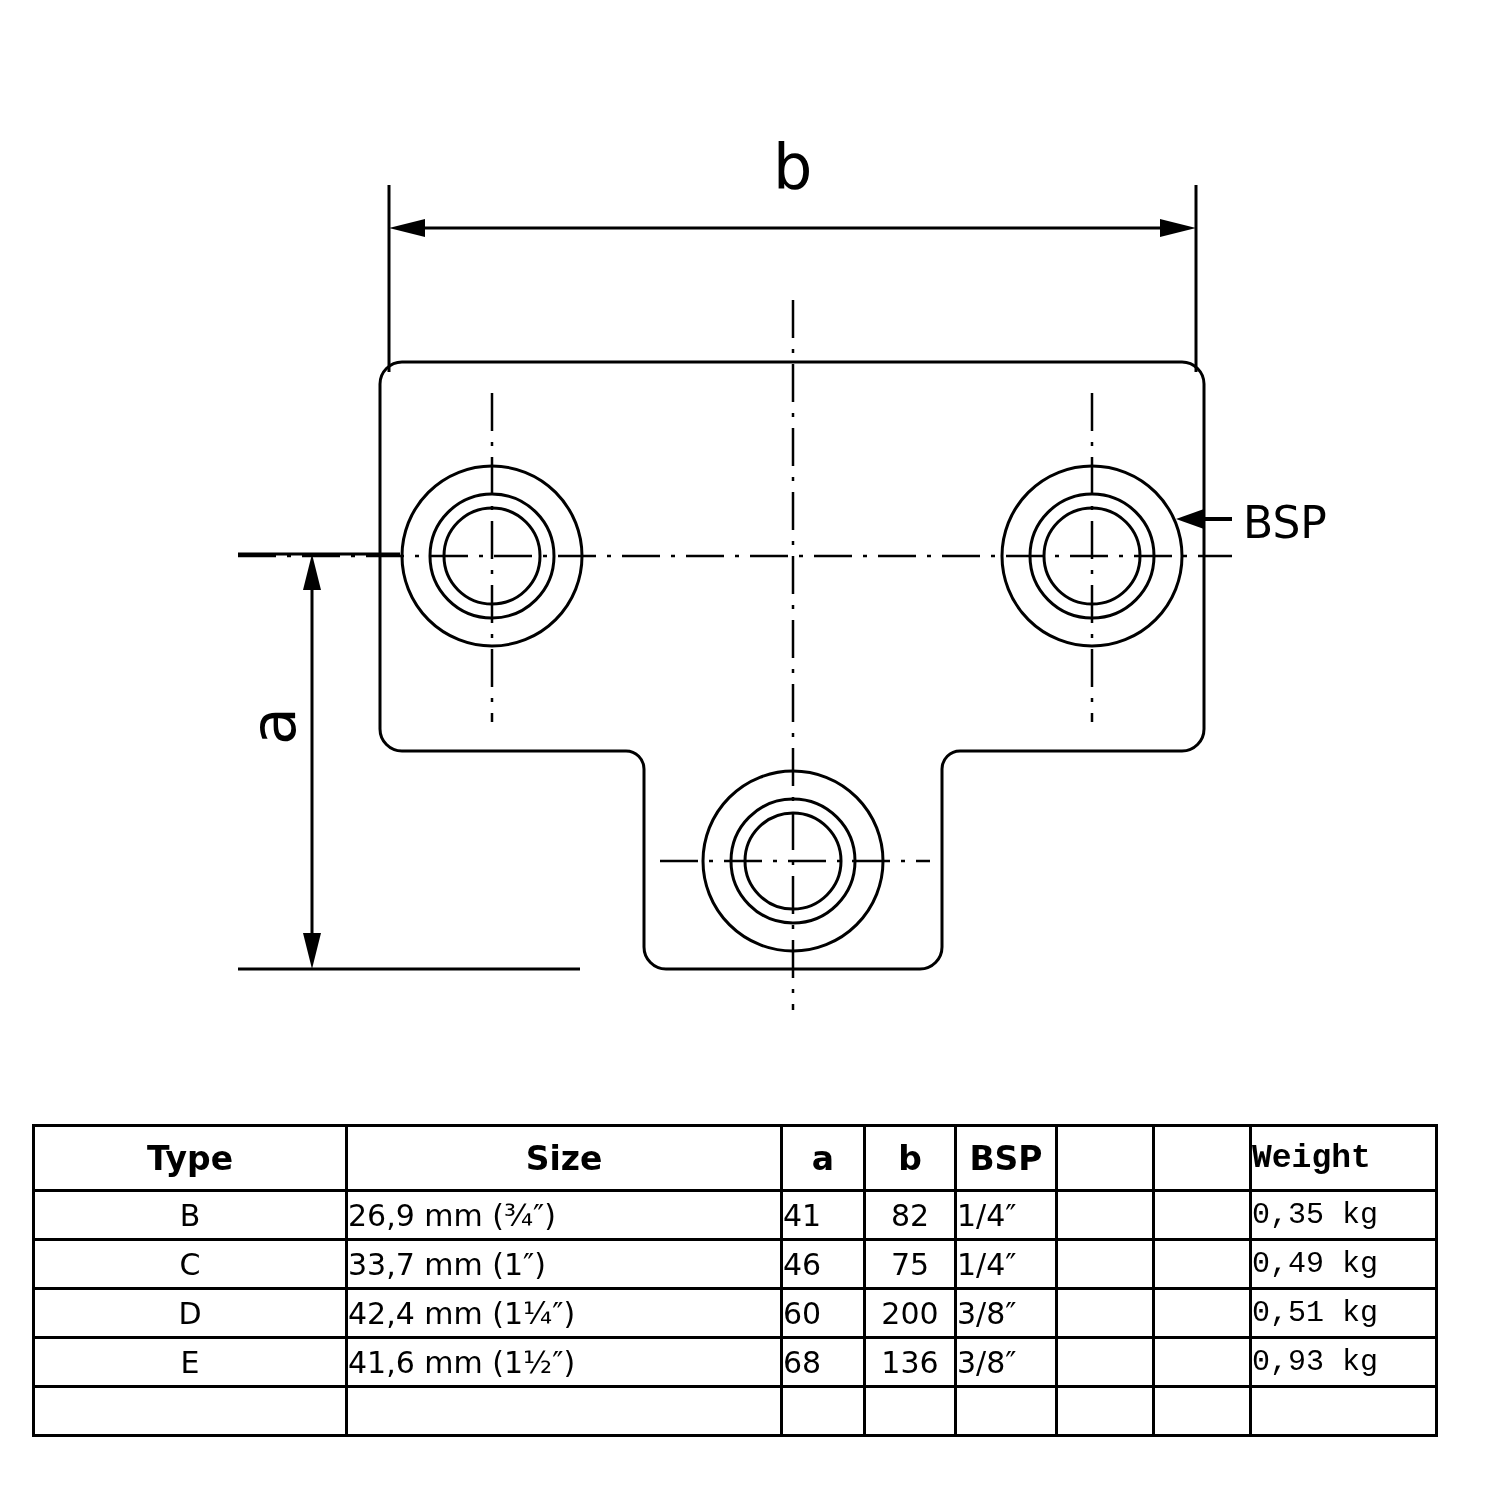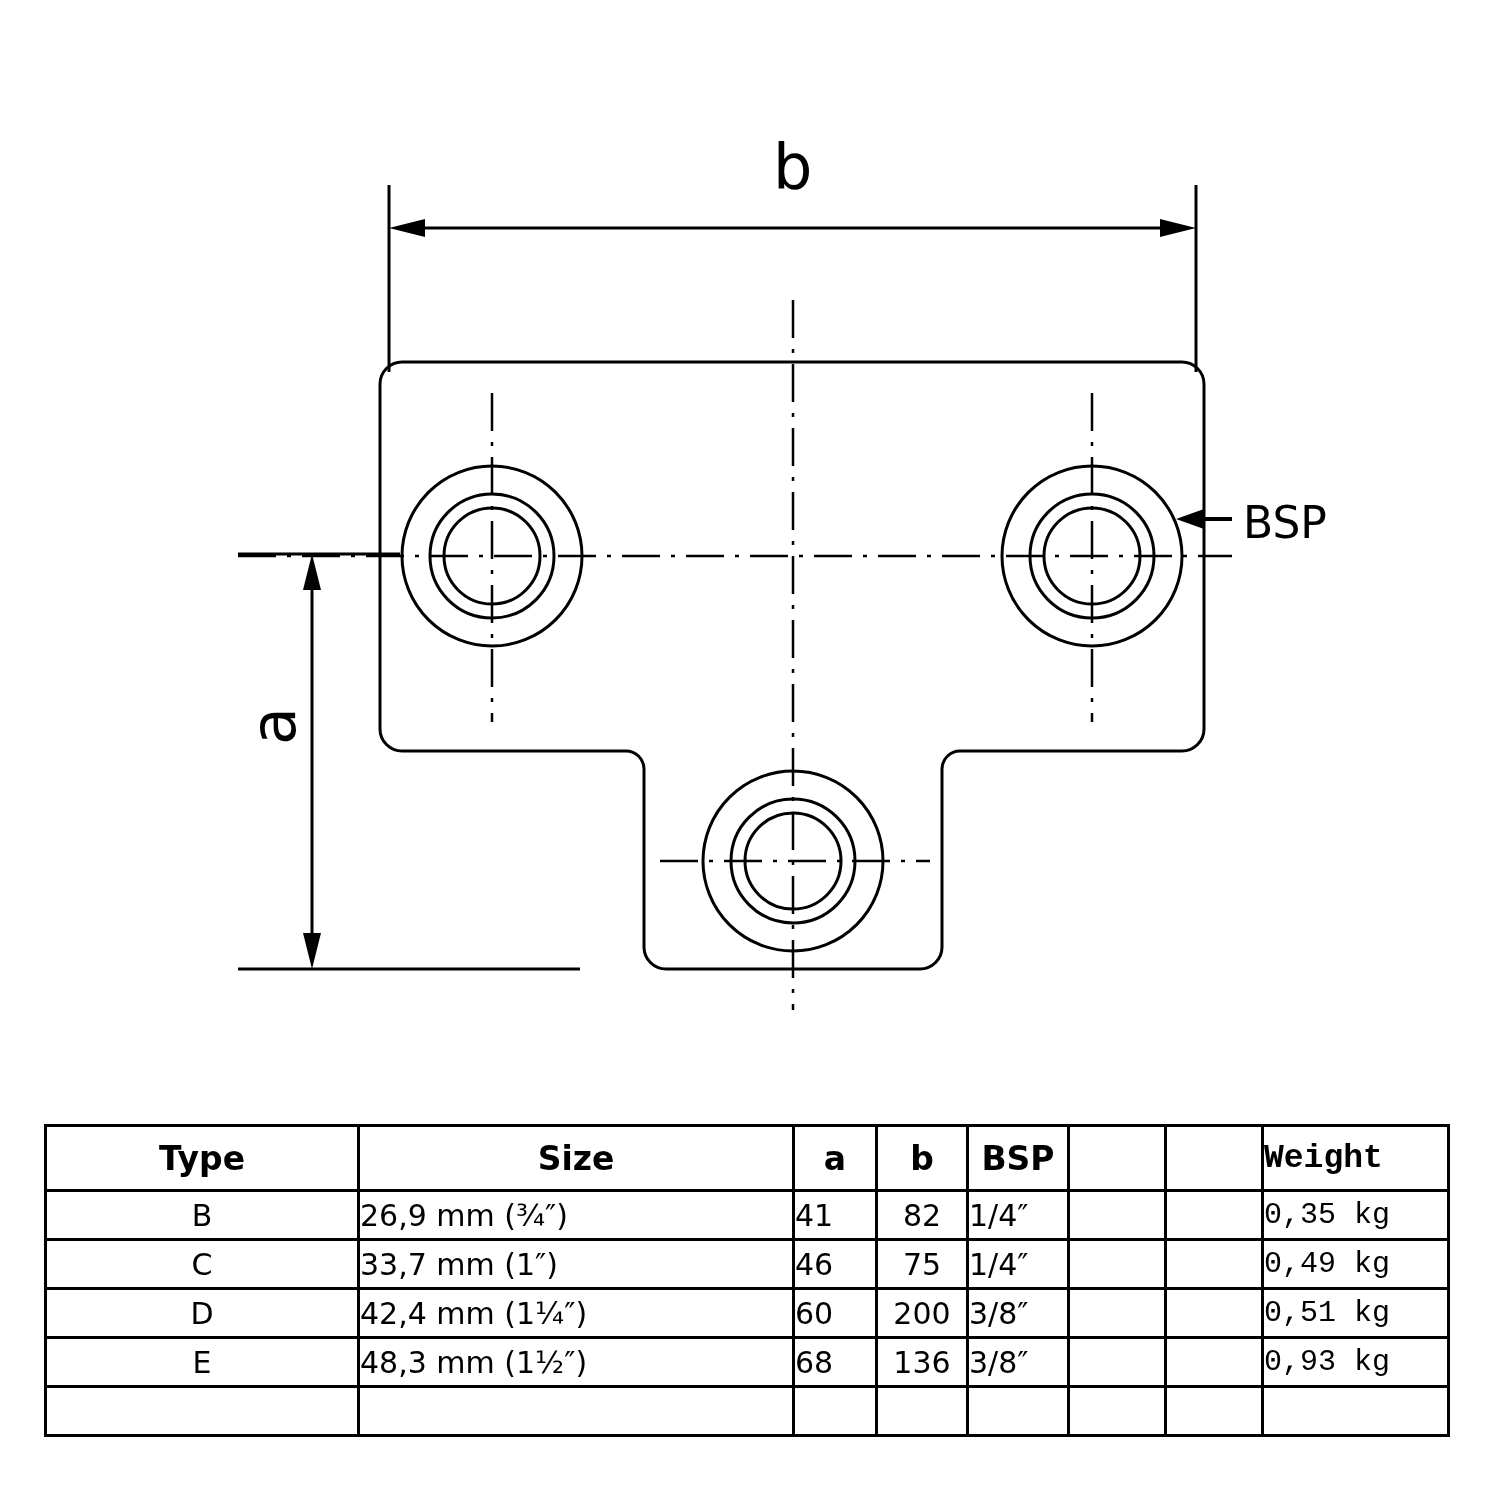"Type" #spec-table-wrap { left: 44px -> 32px }
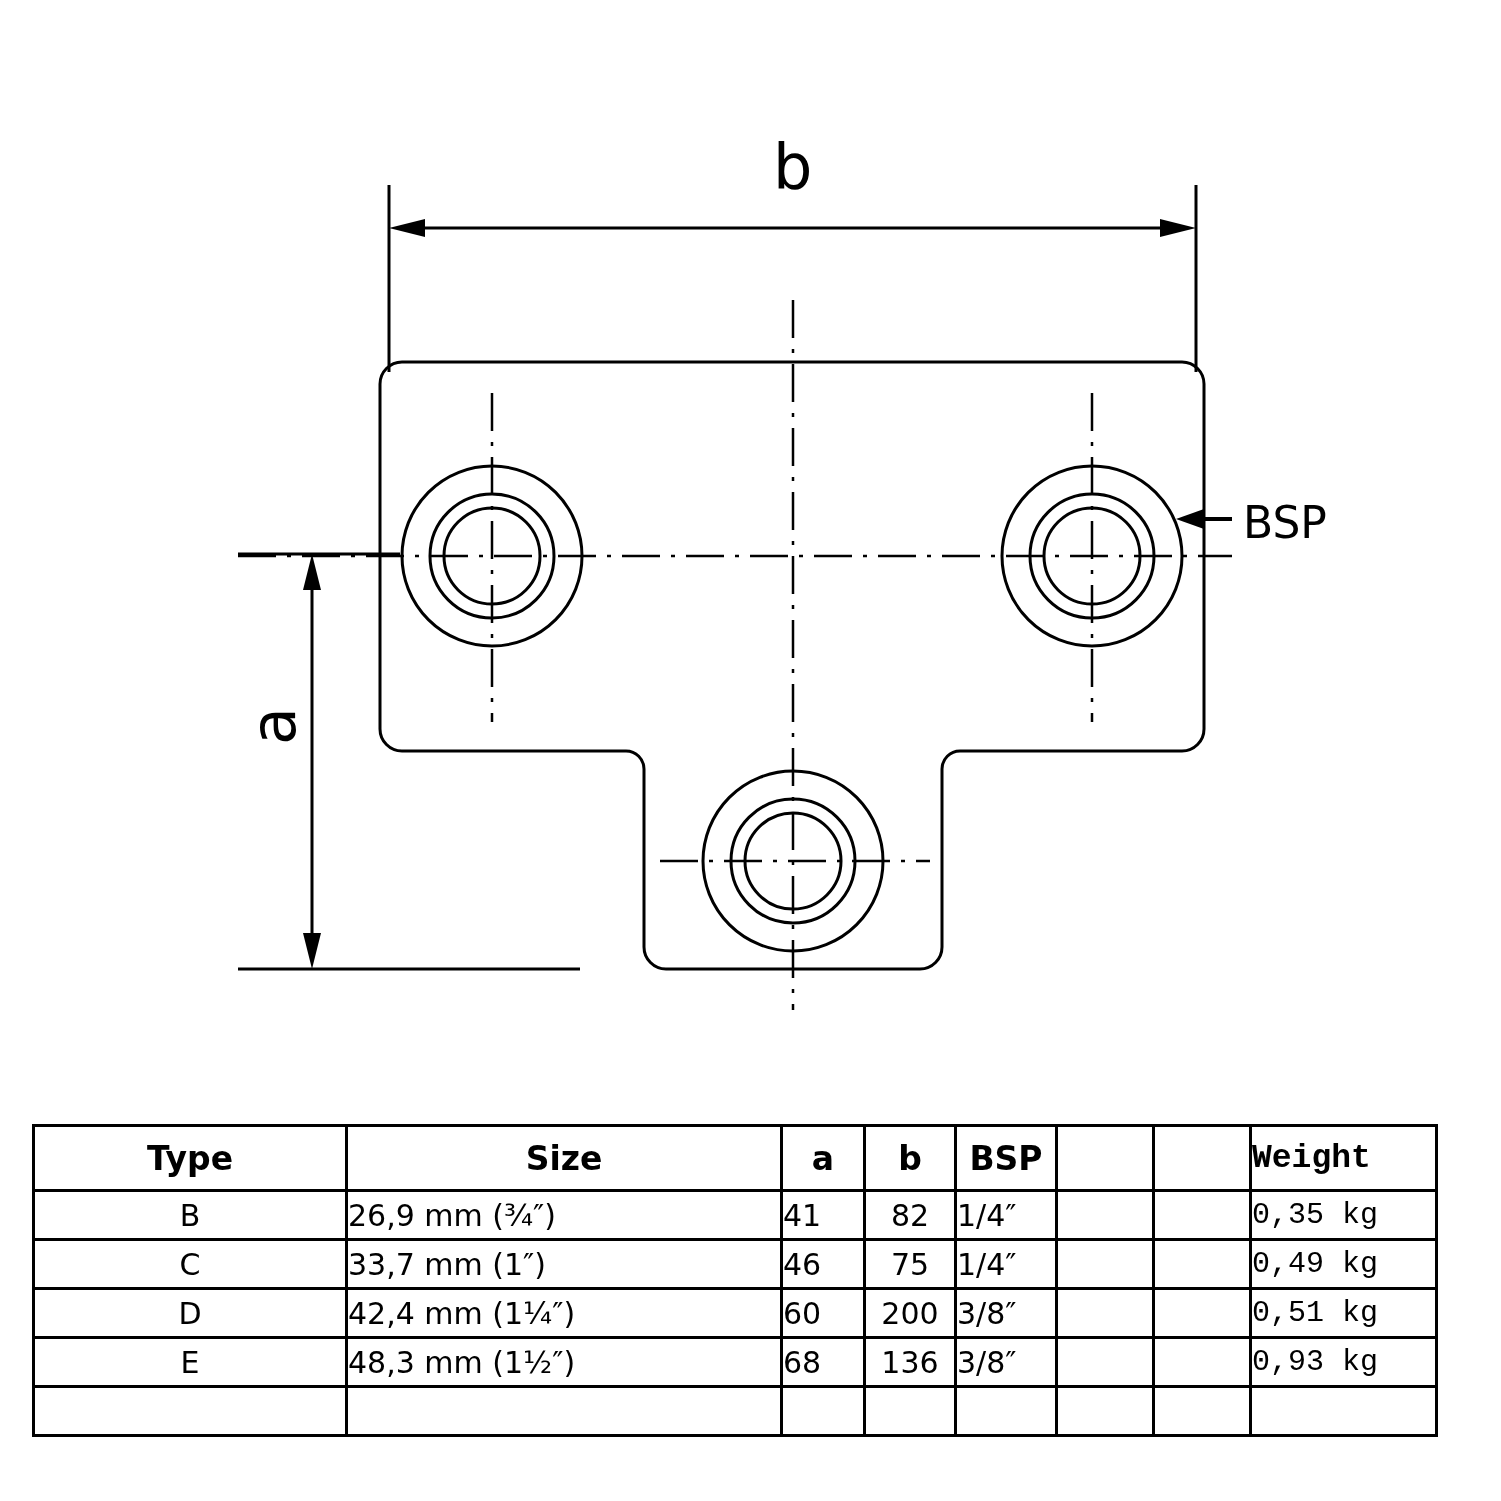"48,3 mm (1½″)" td.c-size { text: 48,3 -> 41,6 }
